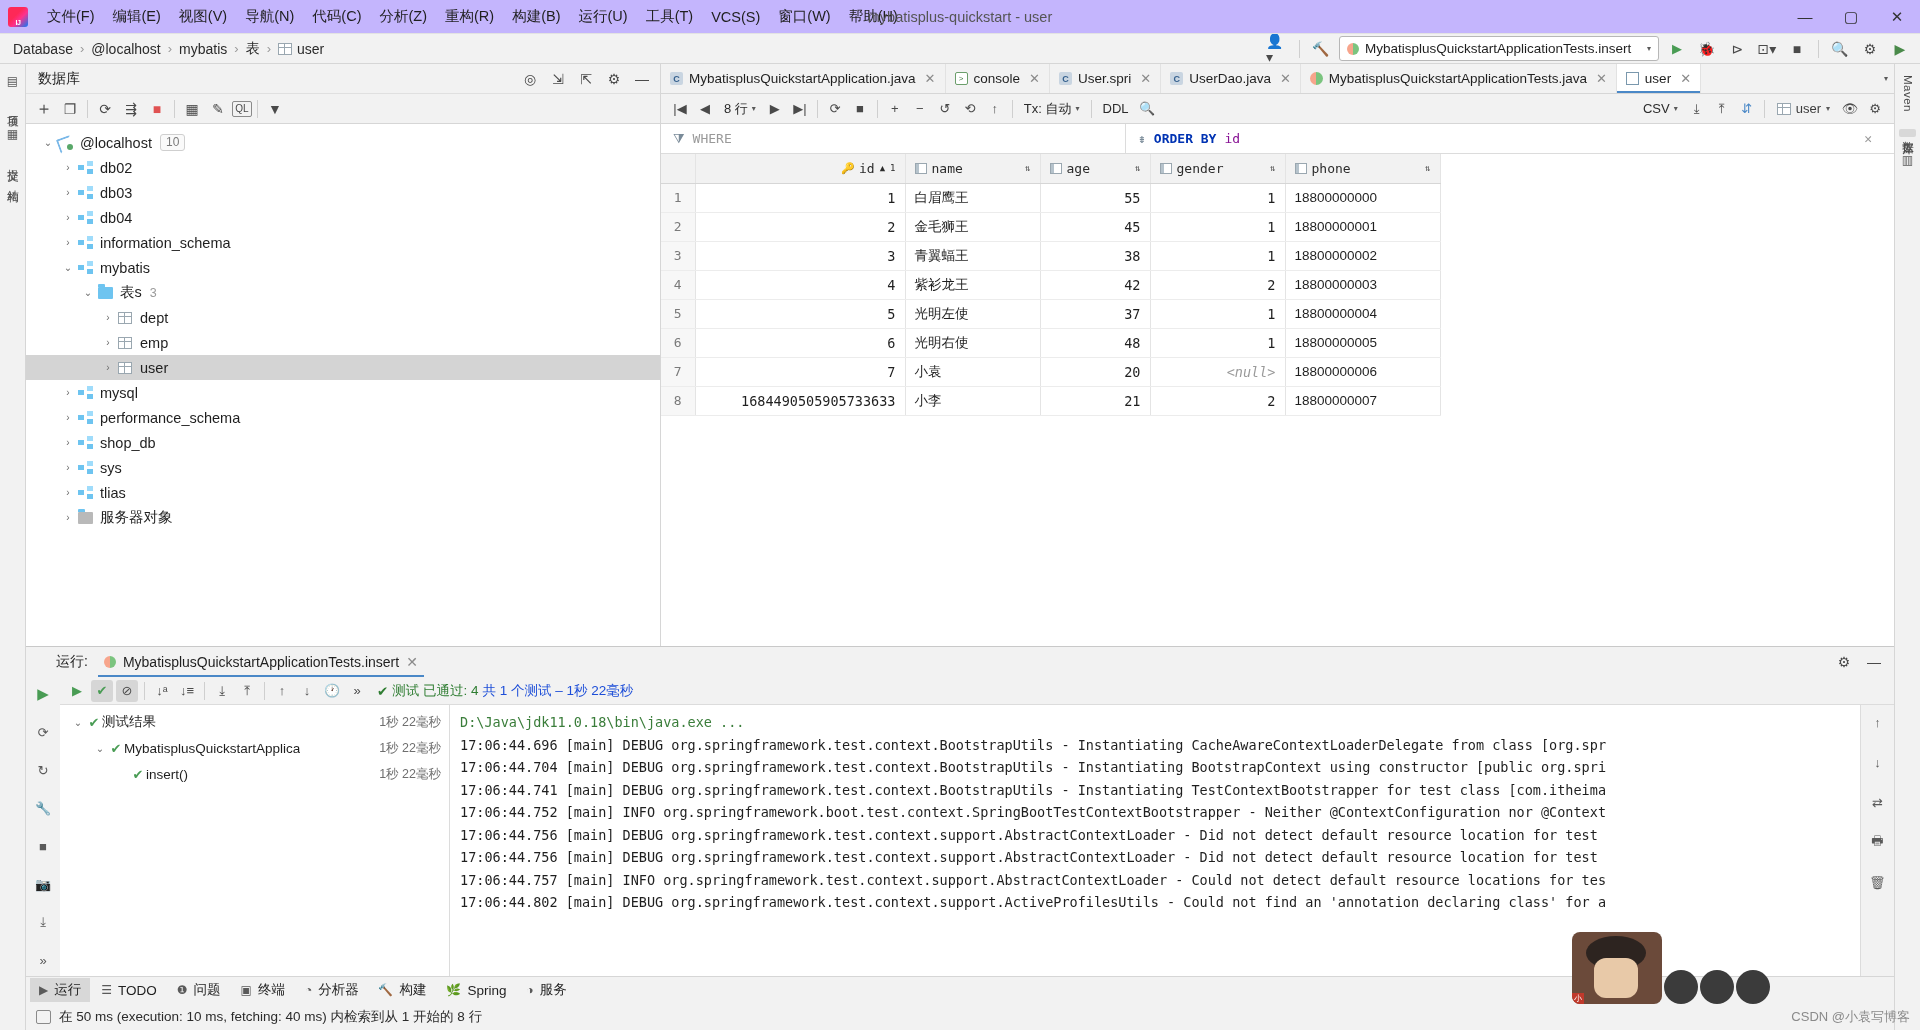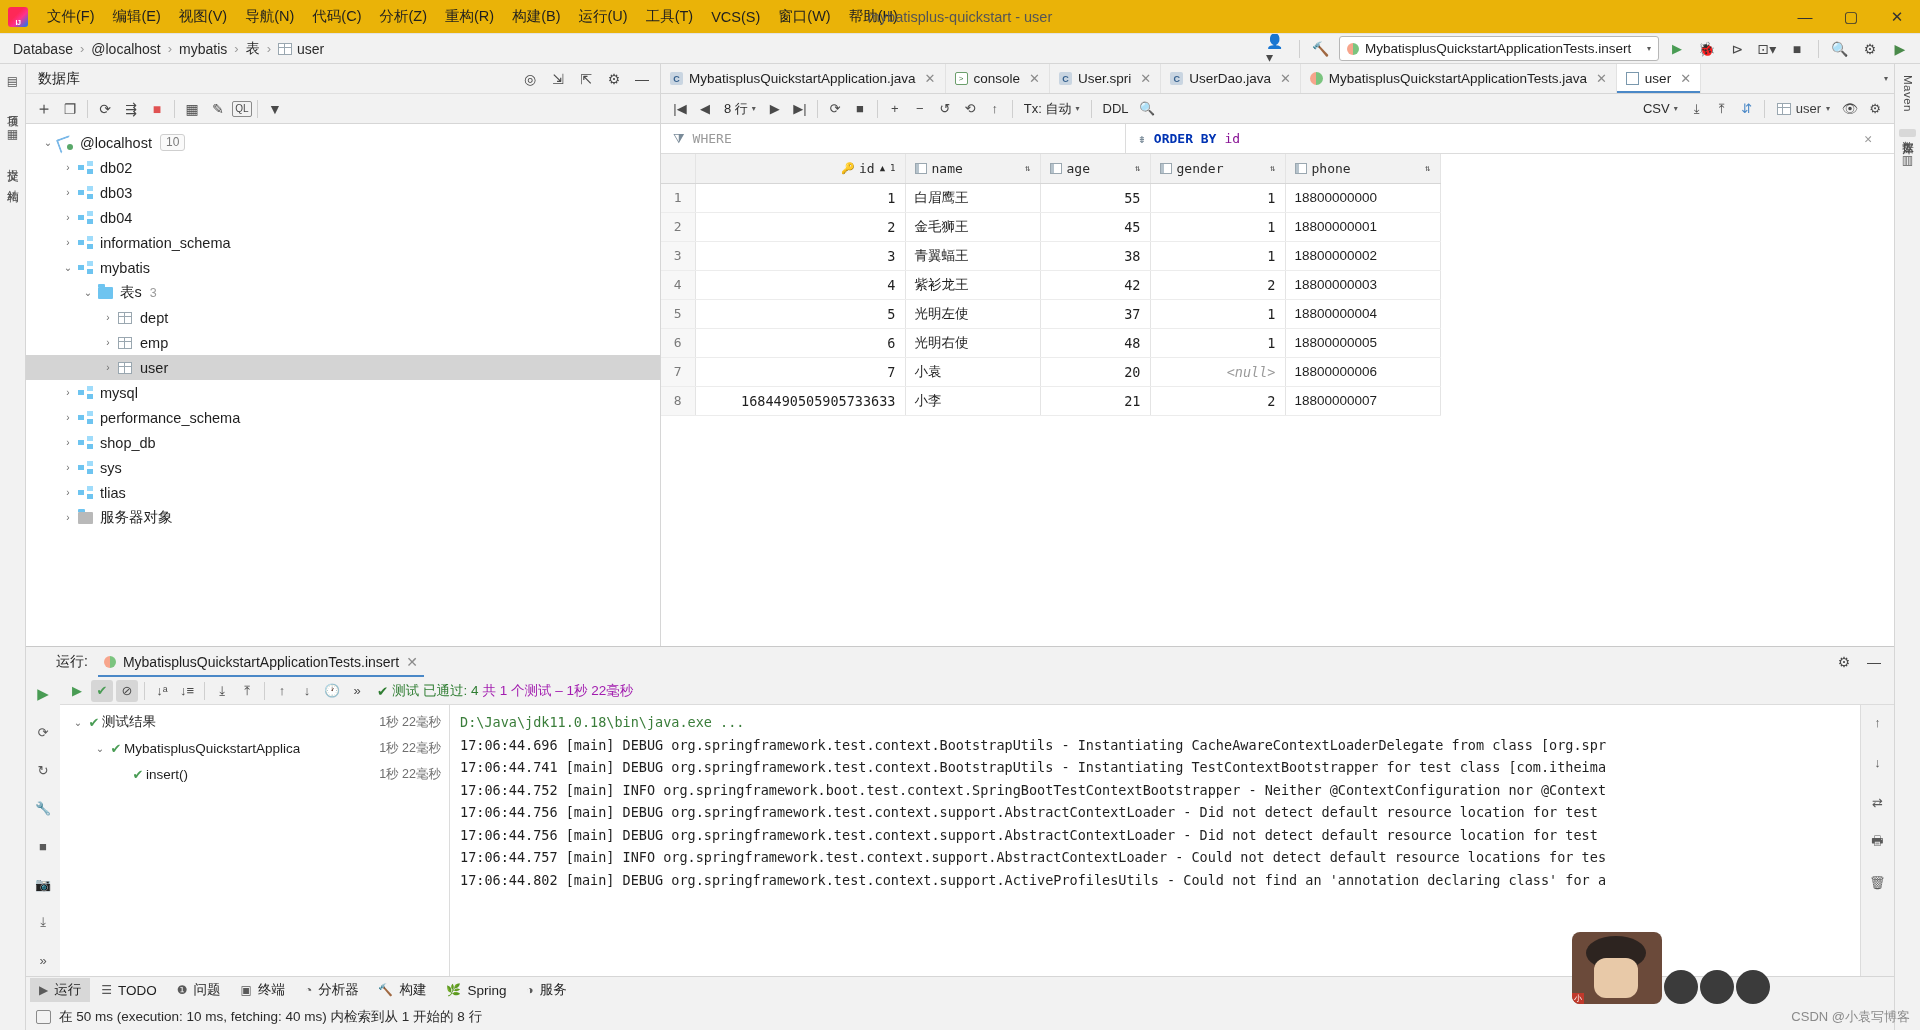"文件(F)" .titlebar { background: #eab308 -> #c4b5fd }
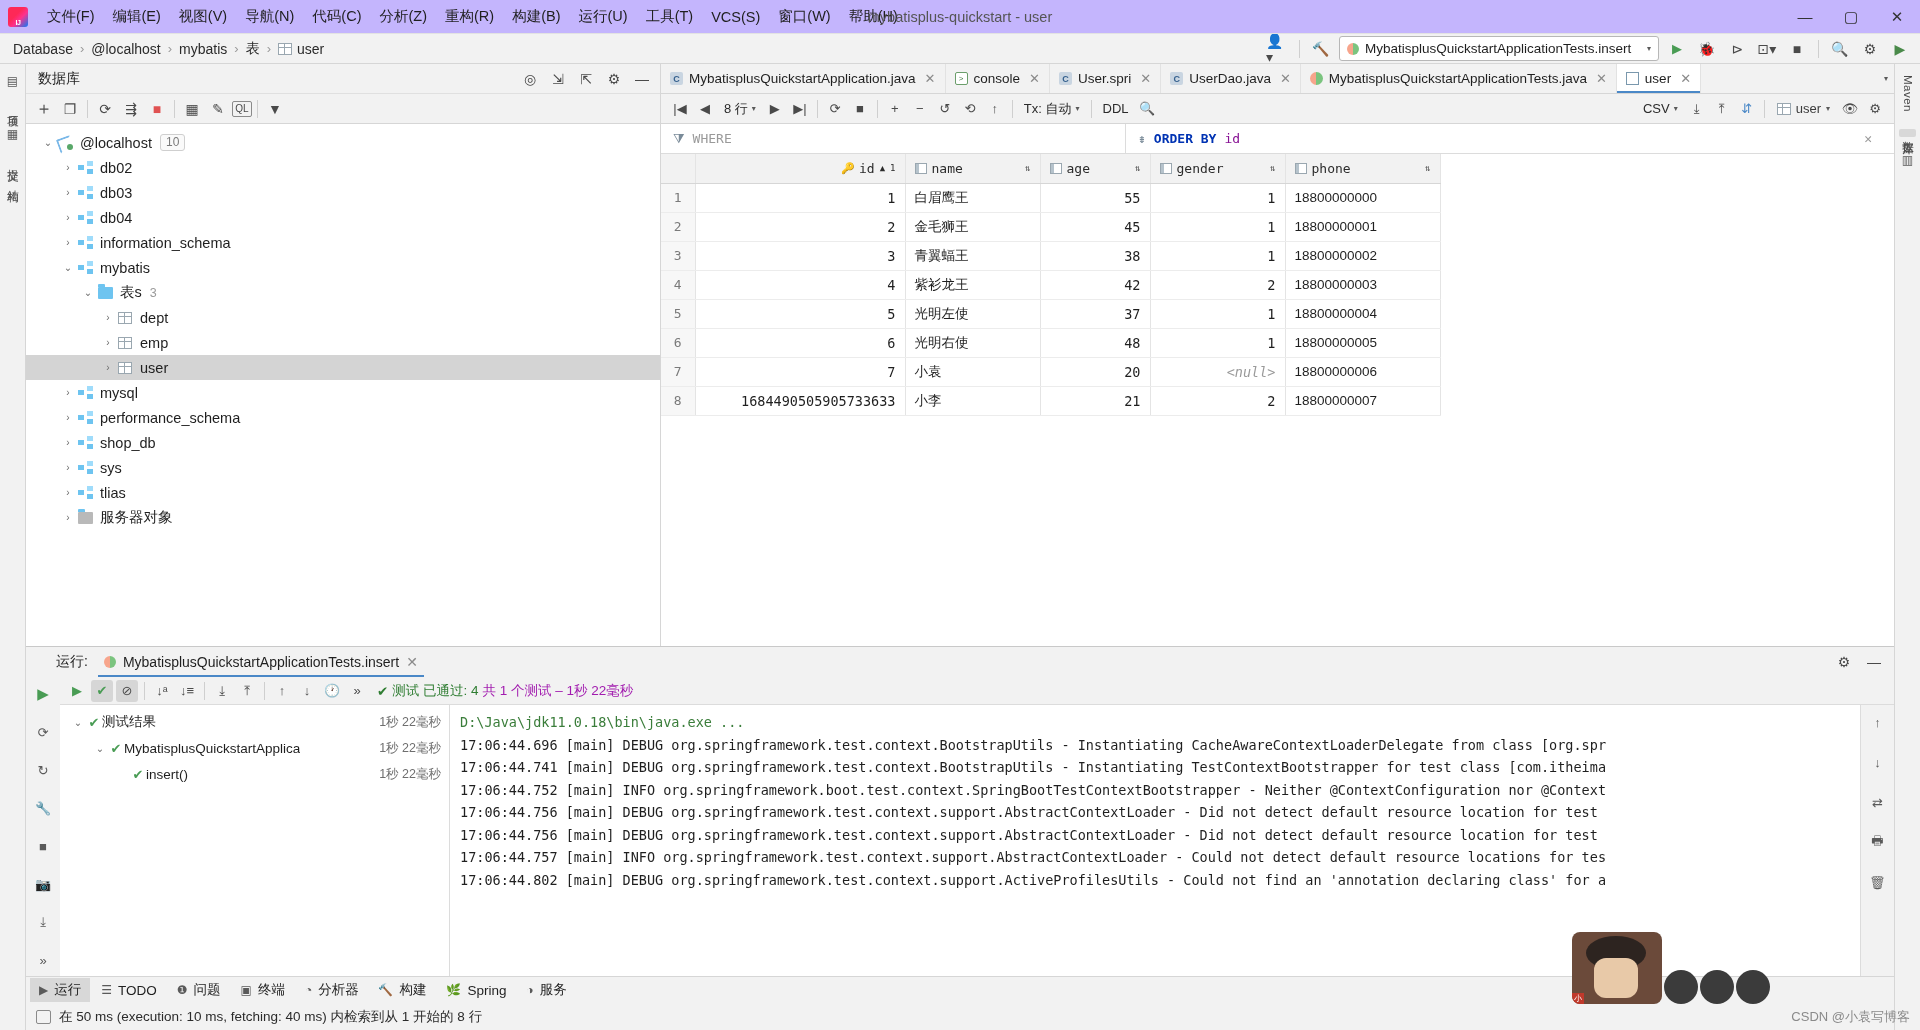"共 1 个测试 – 1秒" .st-dim { color: #a21caf -> #1d4ed8 }
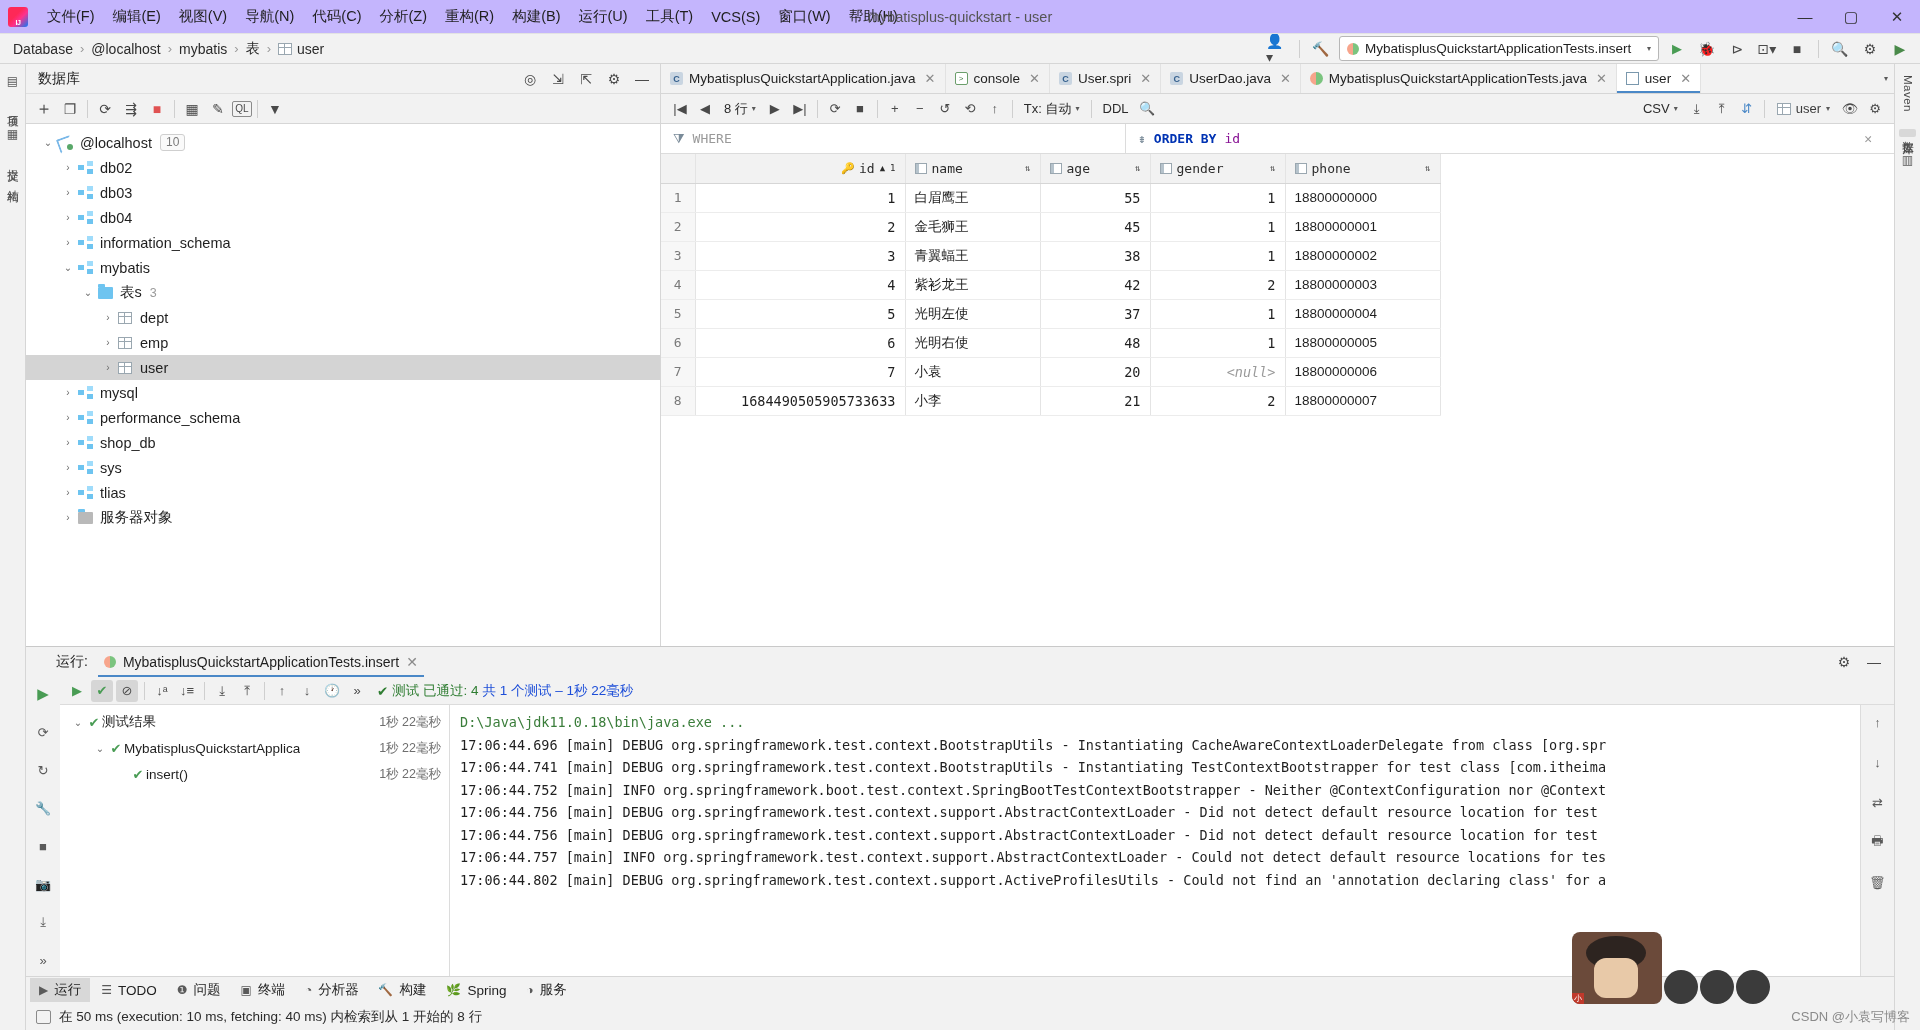"17:06:44.704 [main] DEBUG" div.cline { html: none -> <div>17:06:44.704 [main] DEBUG org.springframework.test.context.BootstrapUtils - Instantiating BootstrapContext using constructor [public org.spri</div> }
